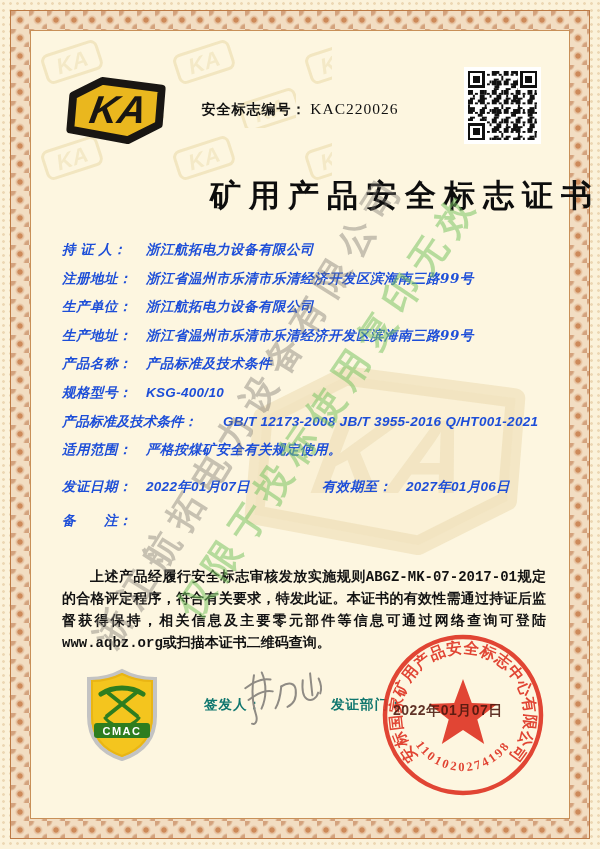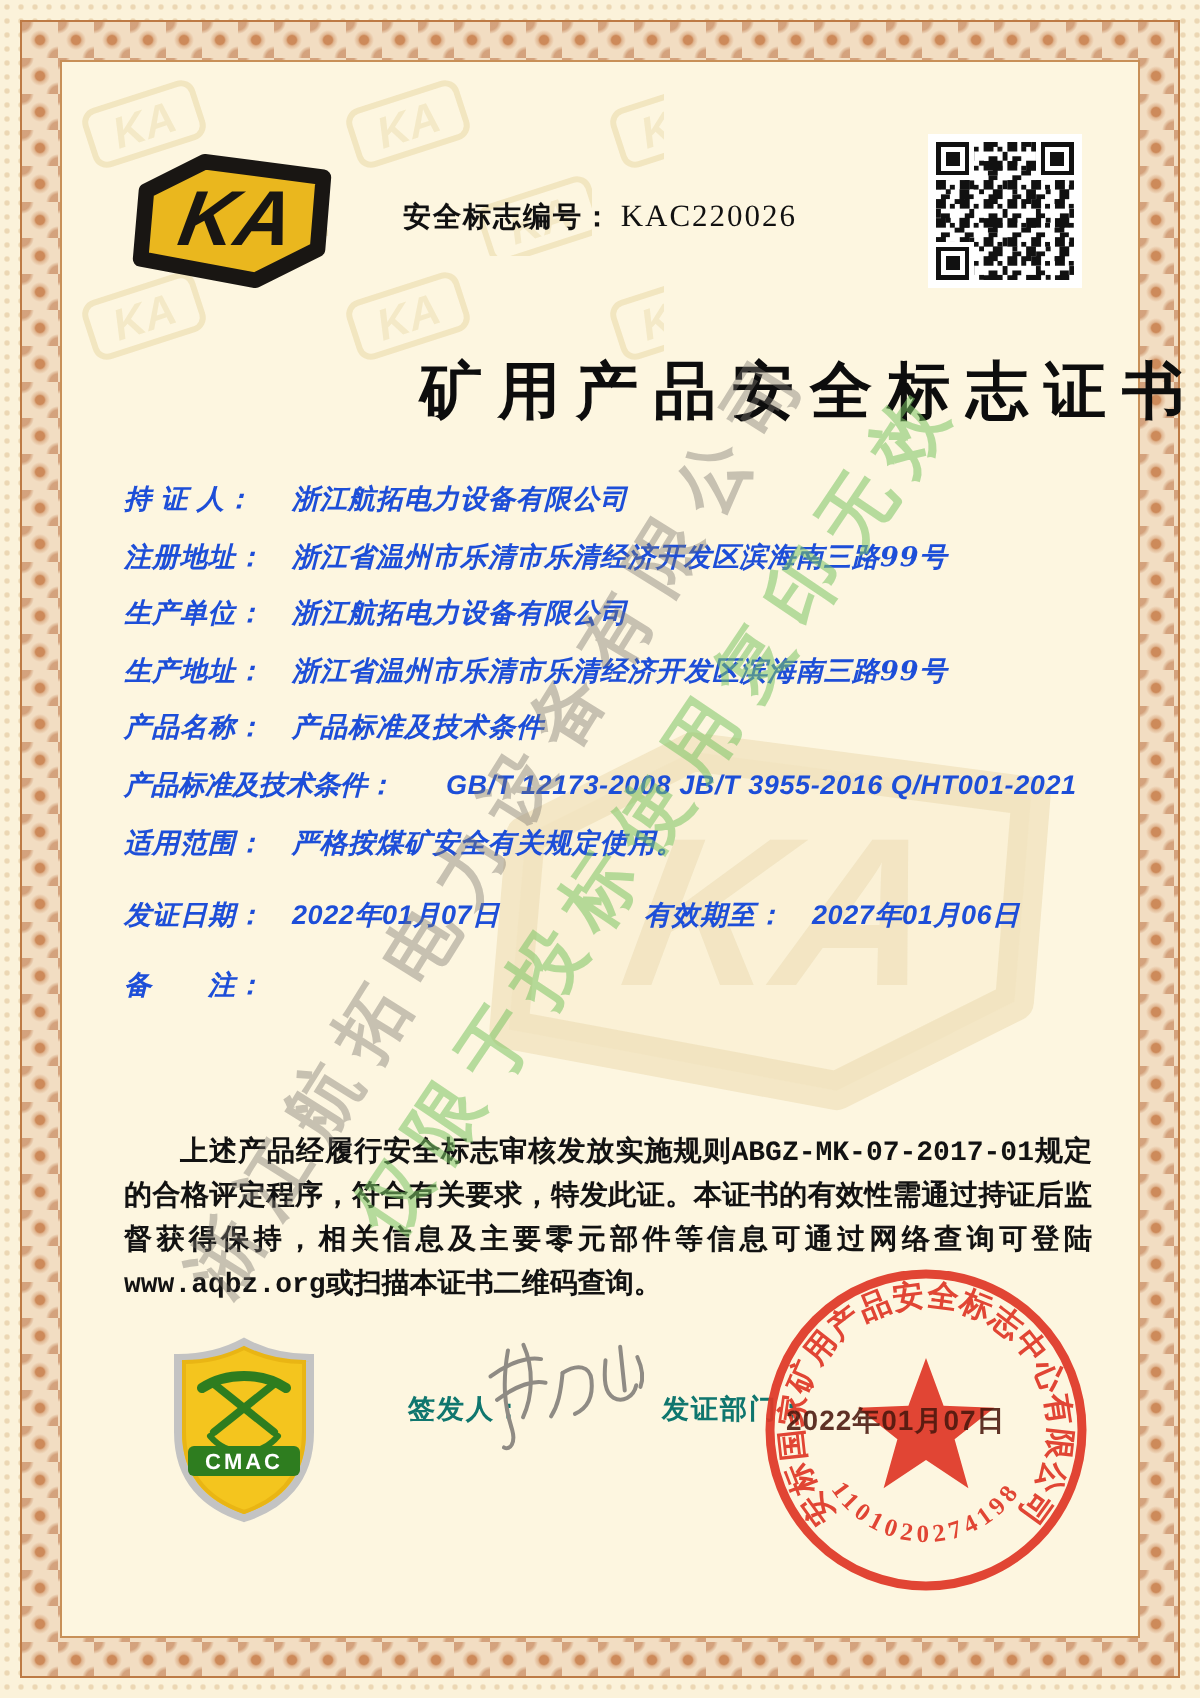"规格型号：" div.row { html: none -> <div> <span>规格型号：</span> <span>KSG-400/10</span> </div> }
